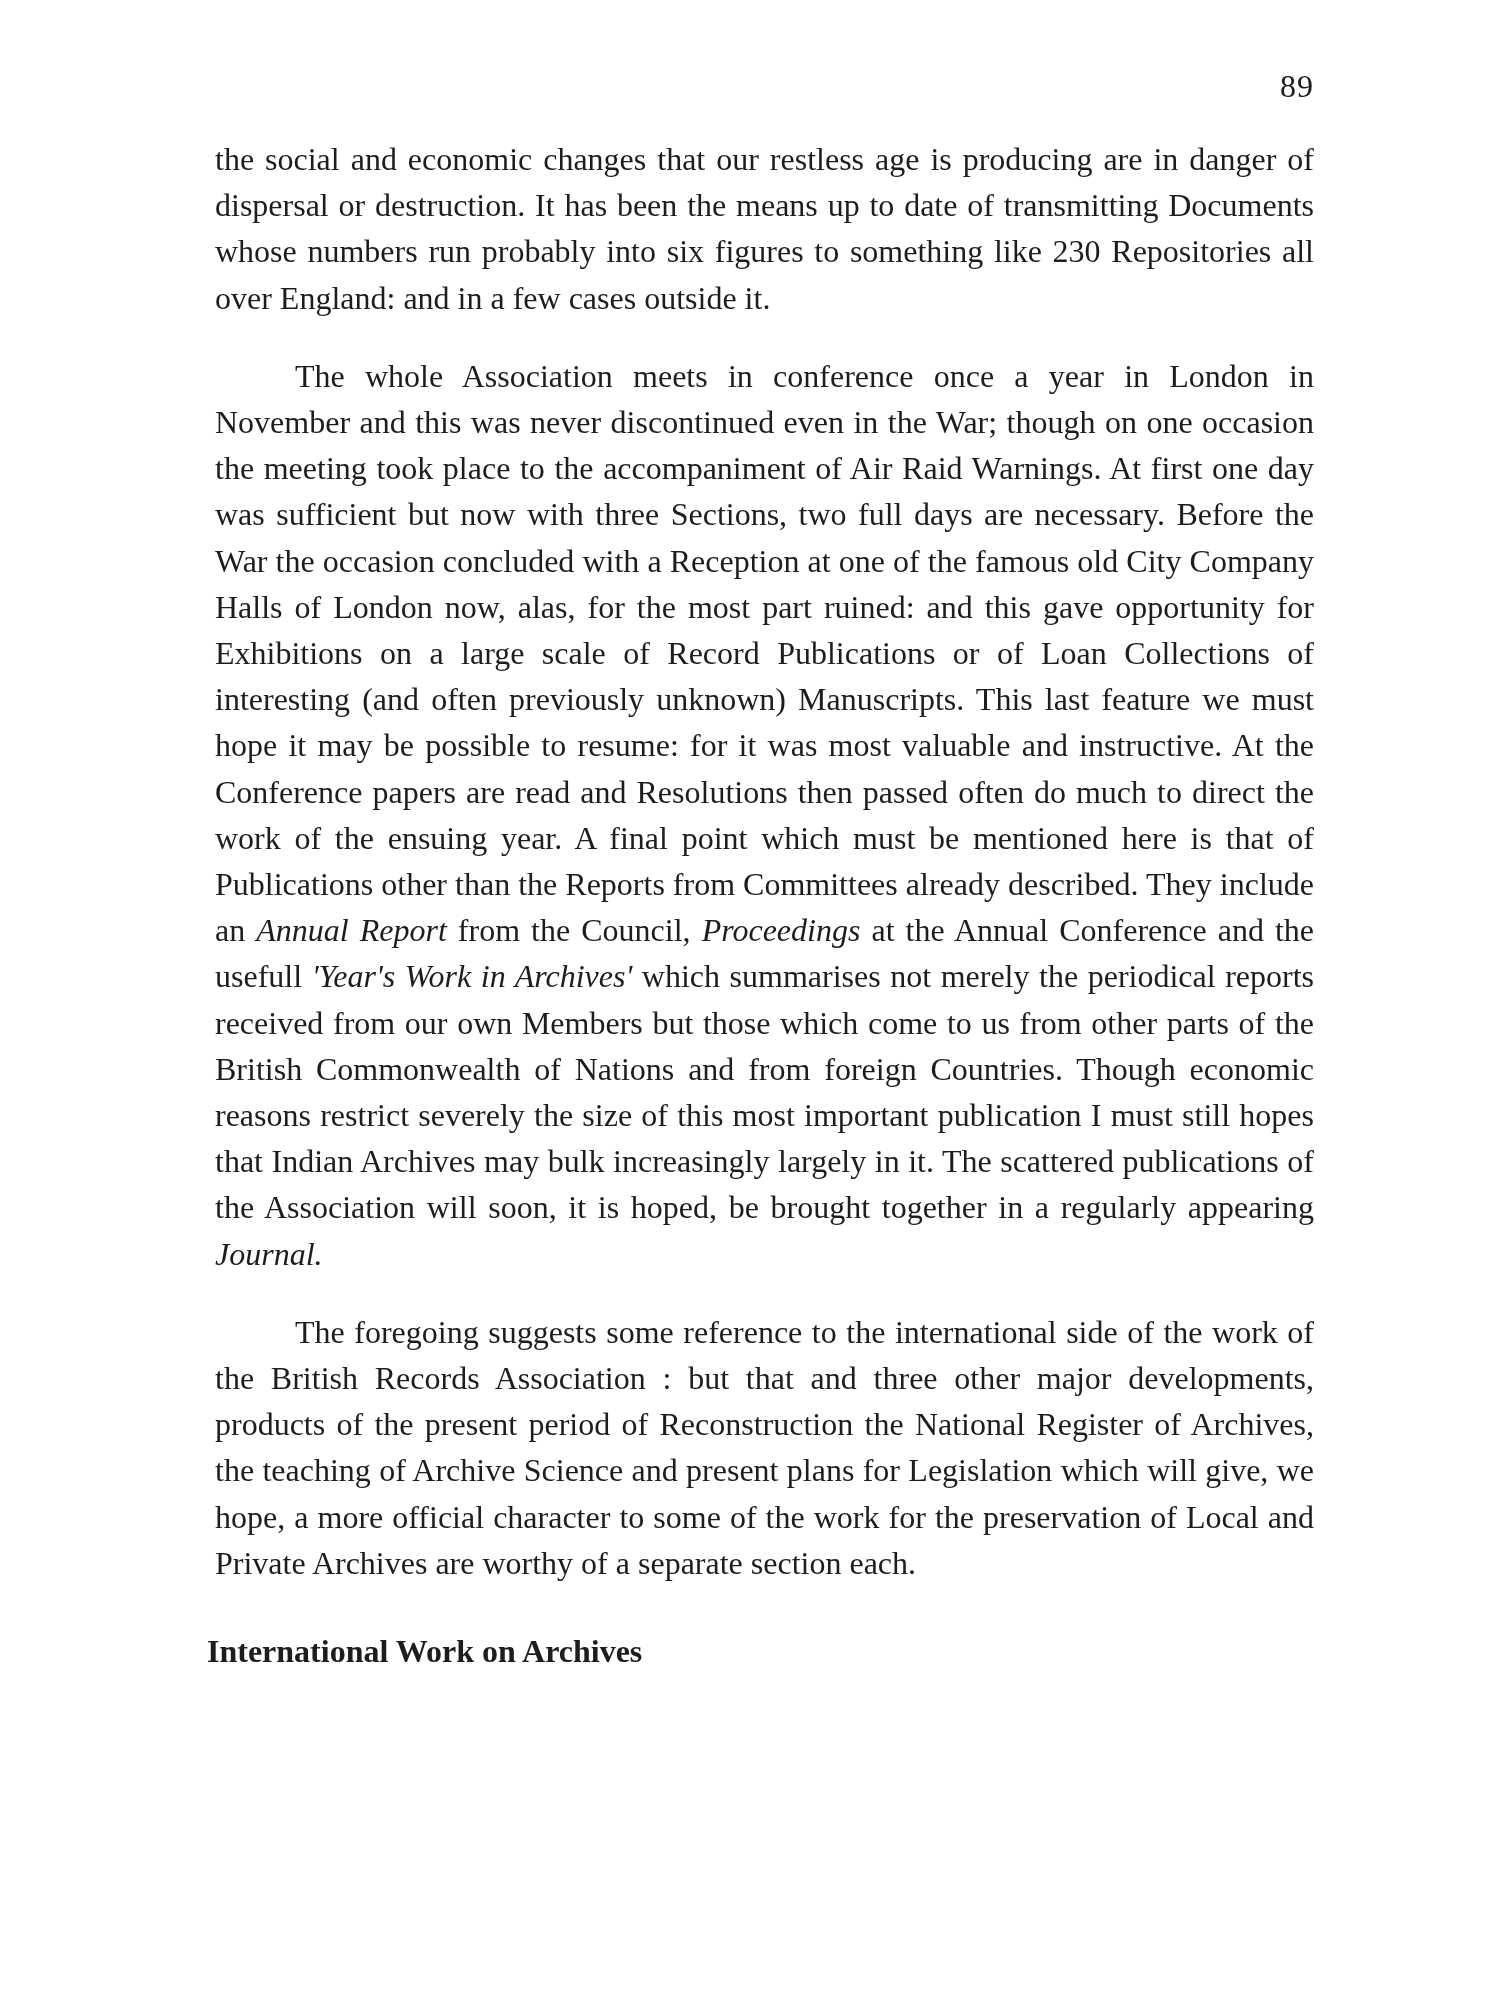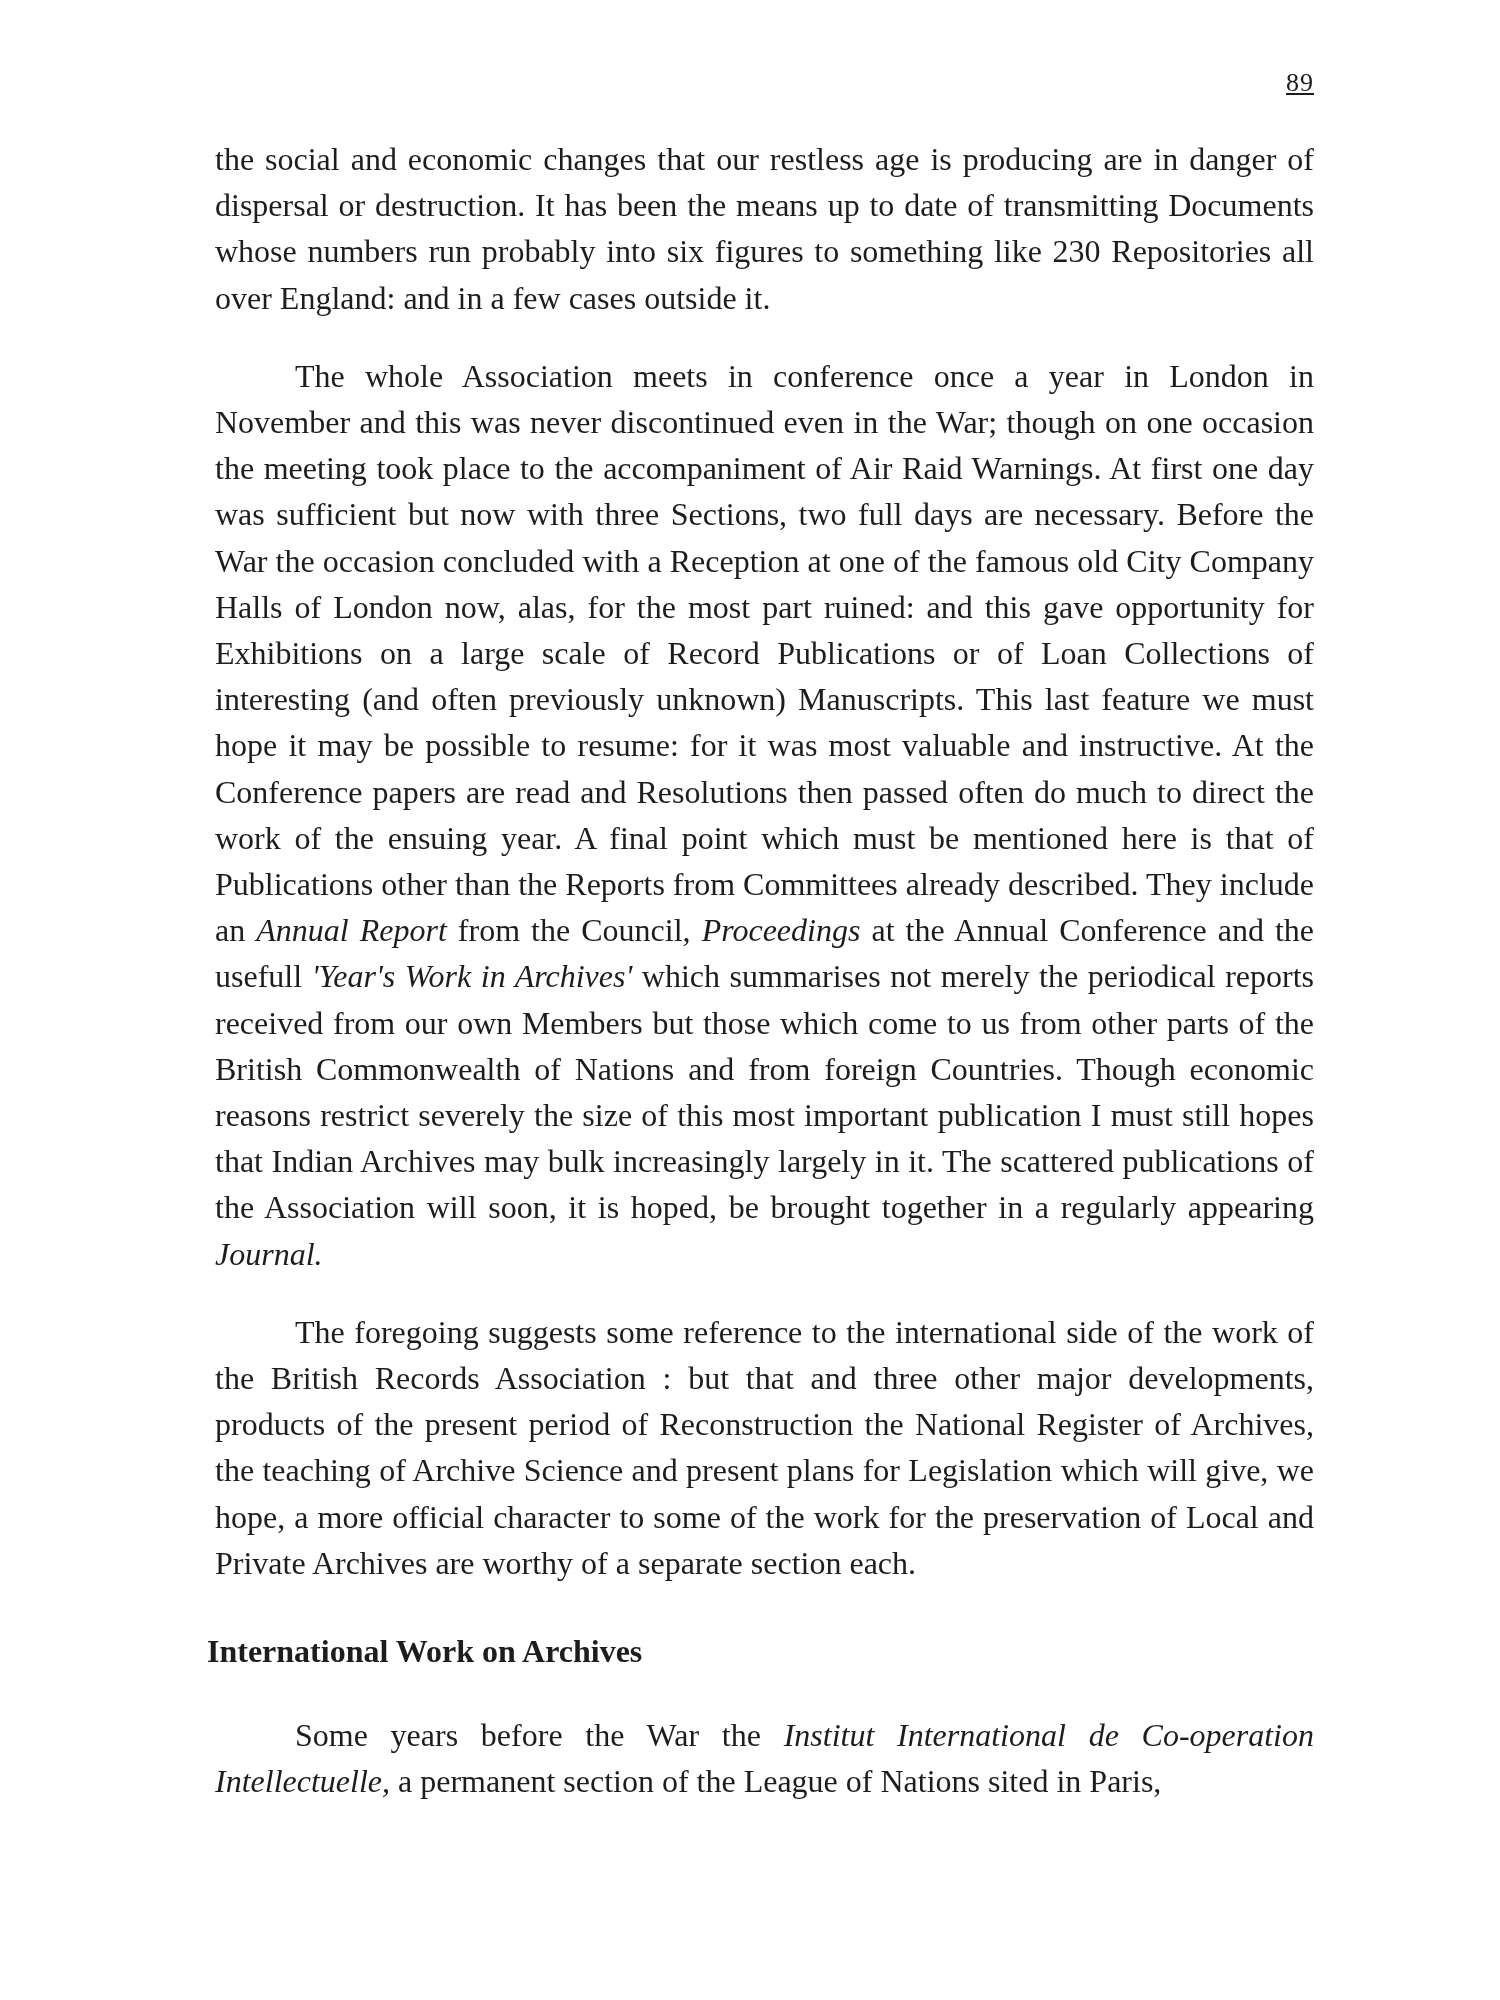"89" .page-number { font-size: 26px -> 32px; text-decoration: underline -> none }
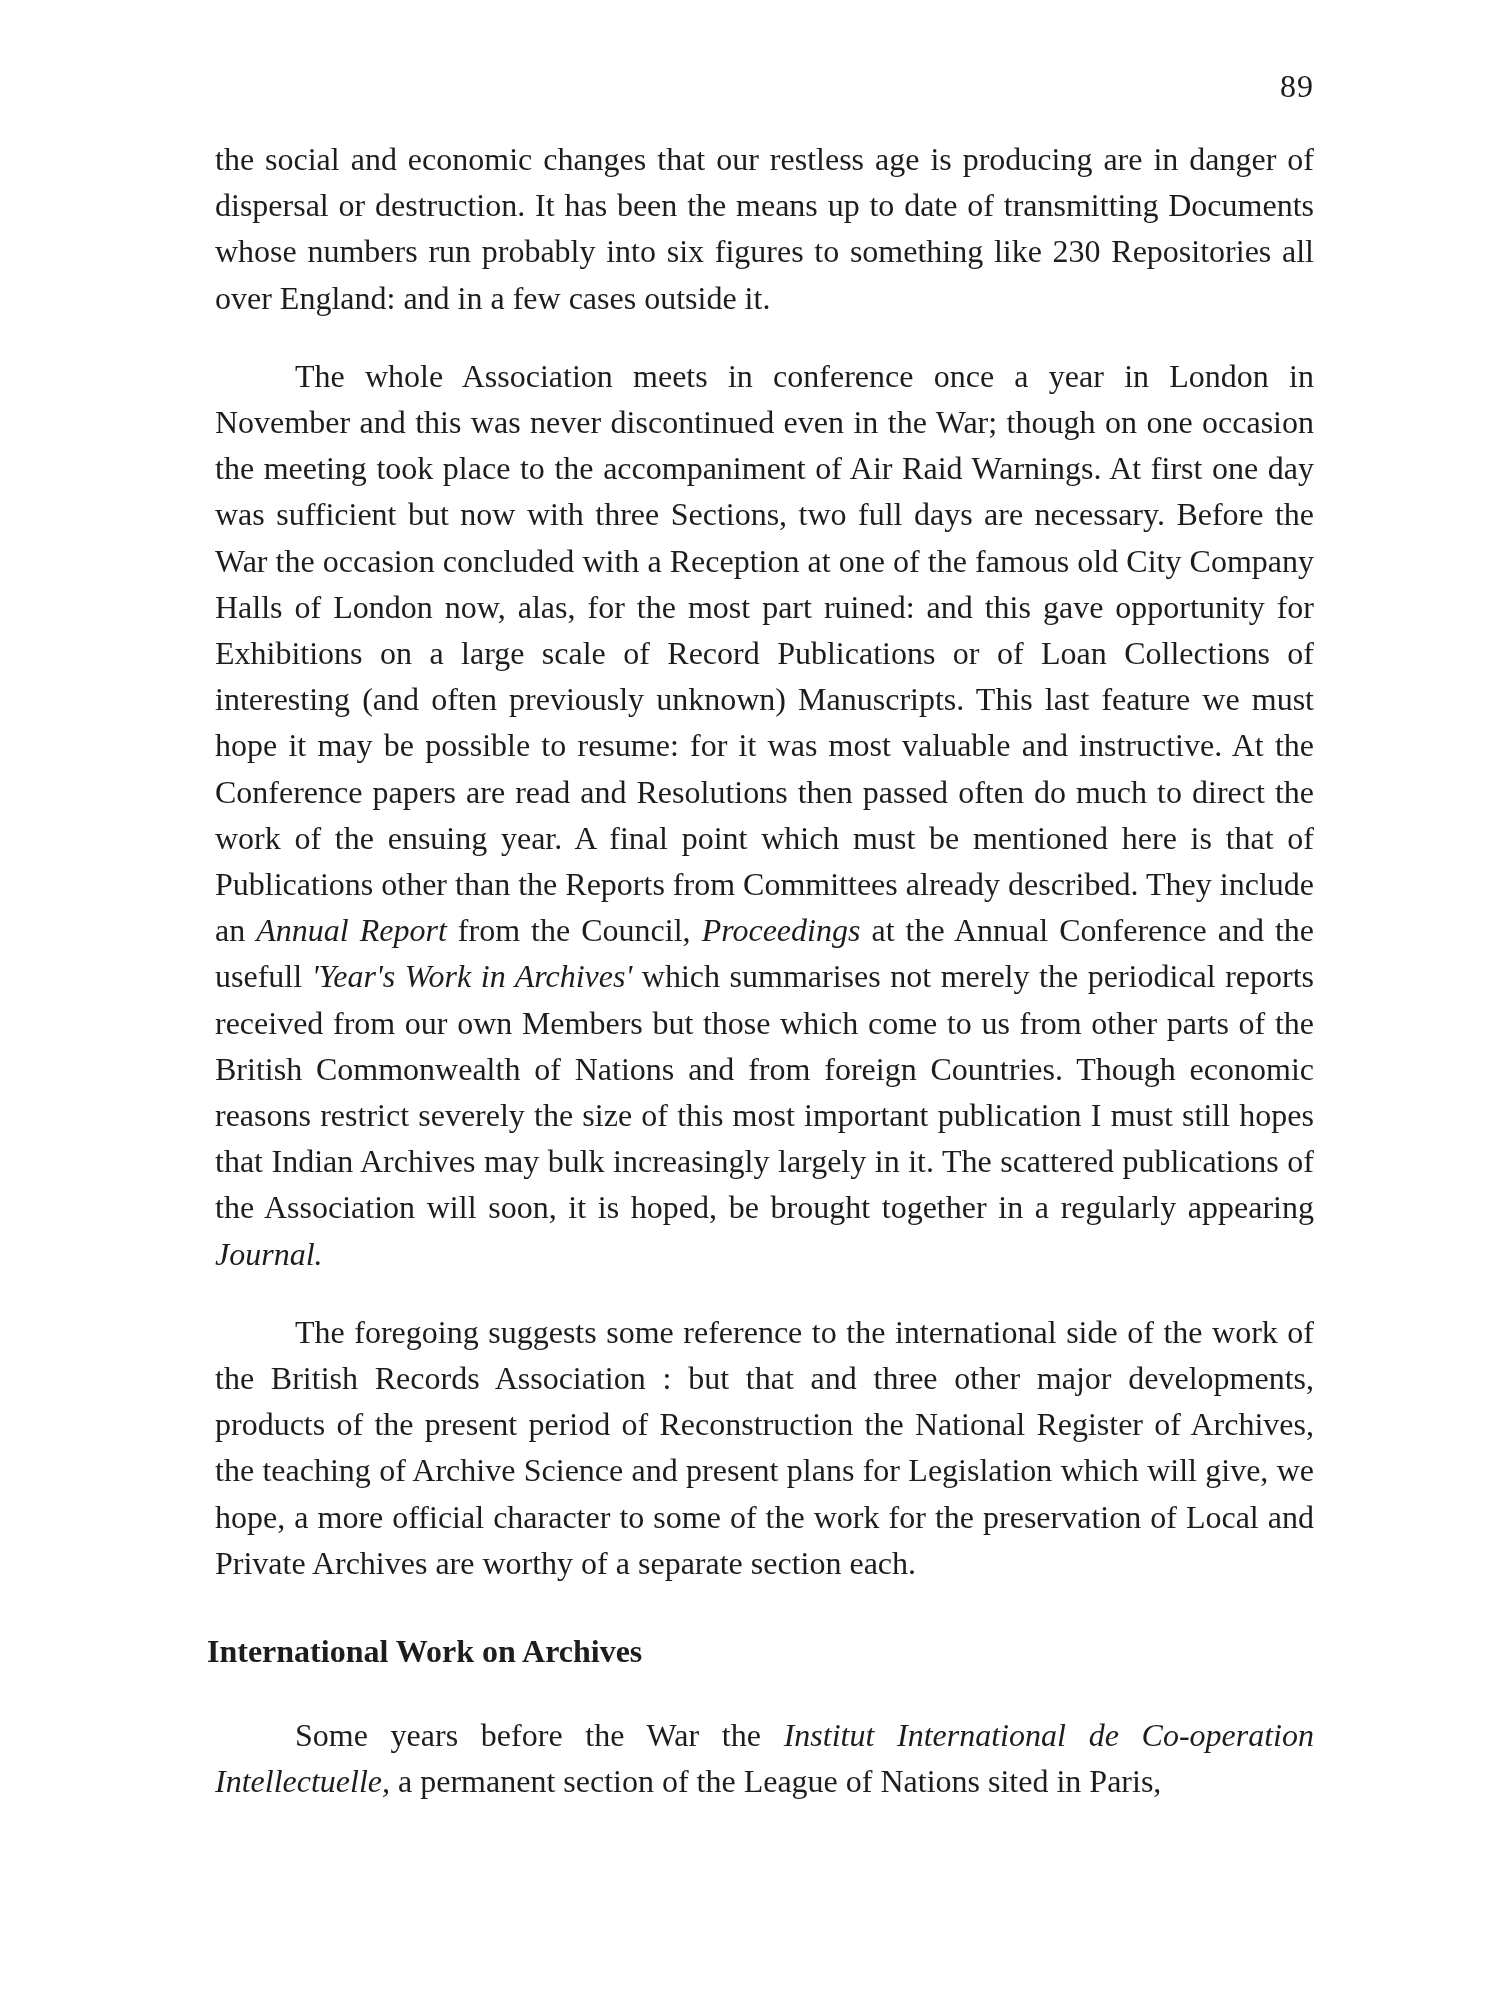"Some years before the War" p.para { html: <p><span>Some years before the War the </span><em>Institut International de Co-operation Intellectuelle,</em><span> a permanent section of the League of Nations sited in Paris,</span></p> -> none }
